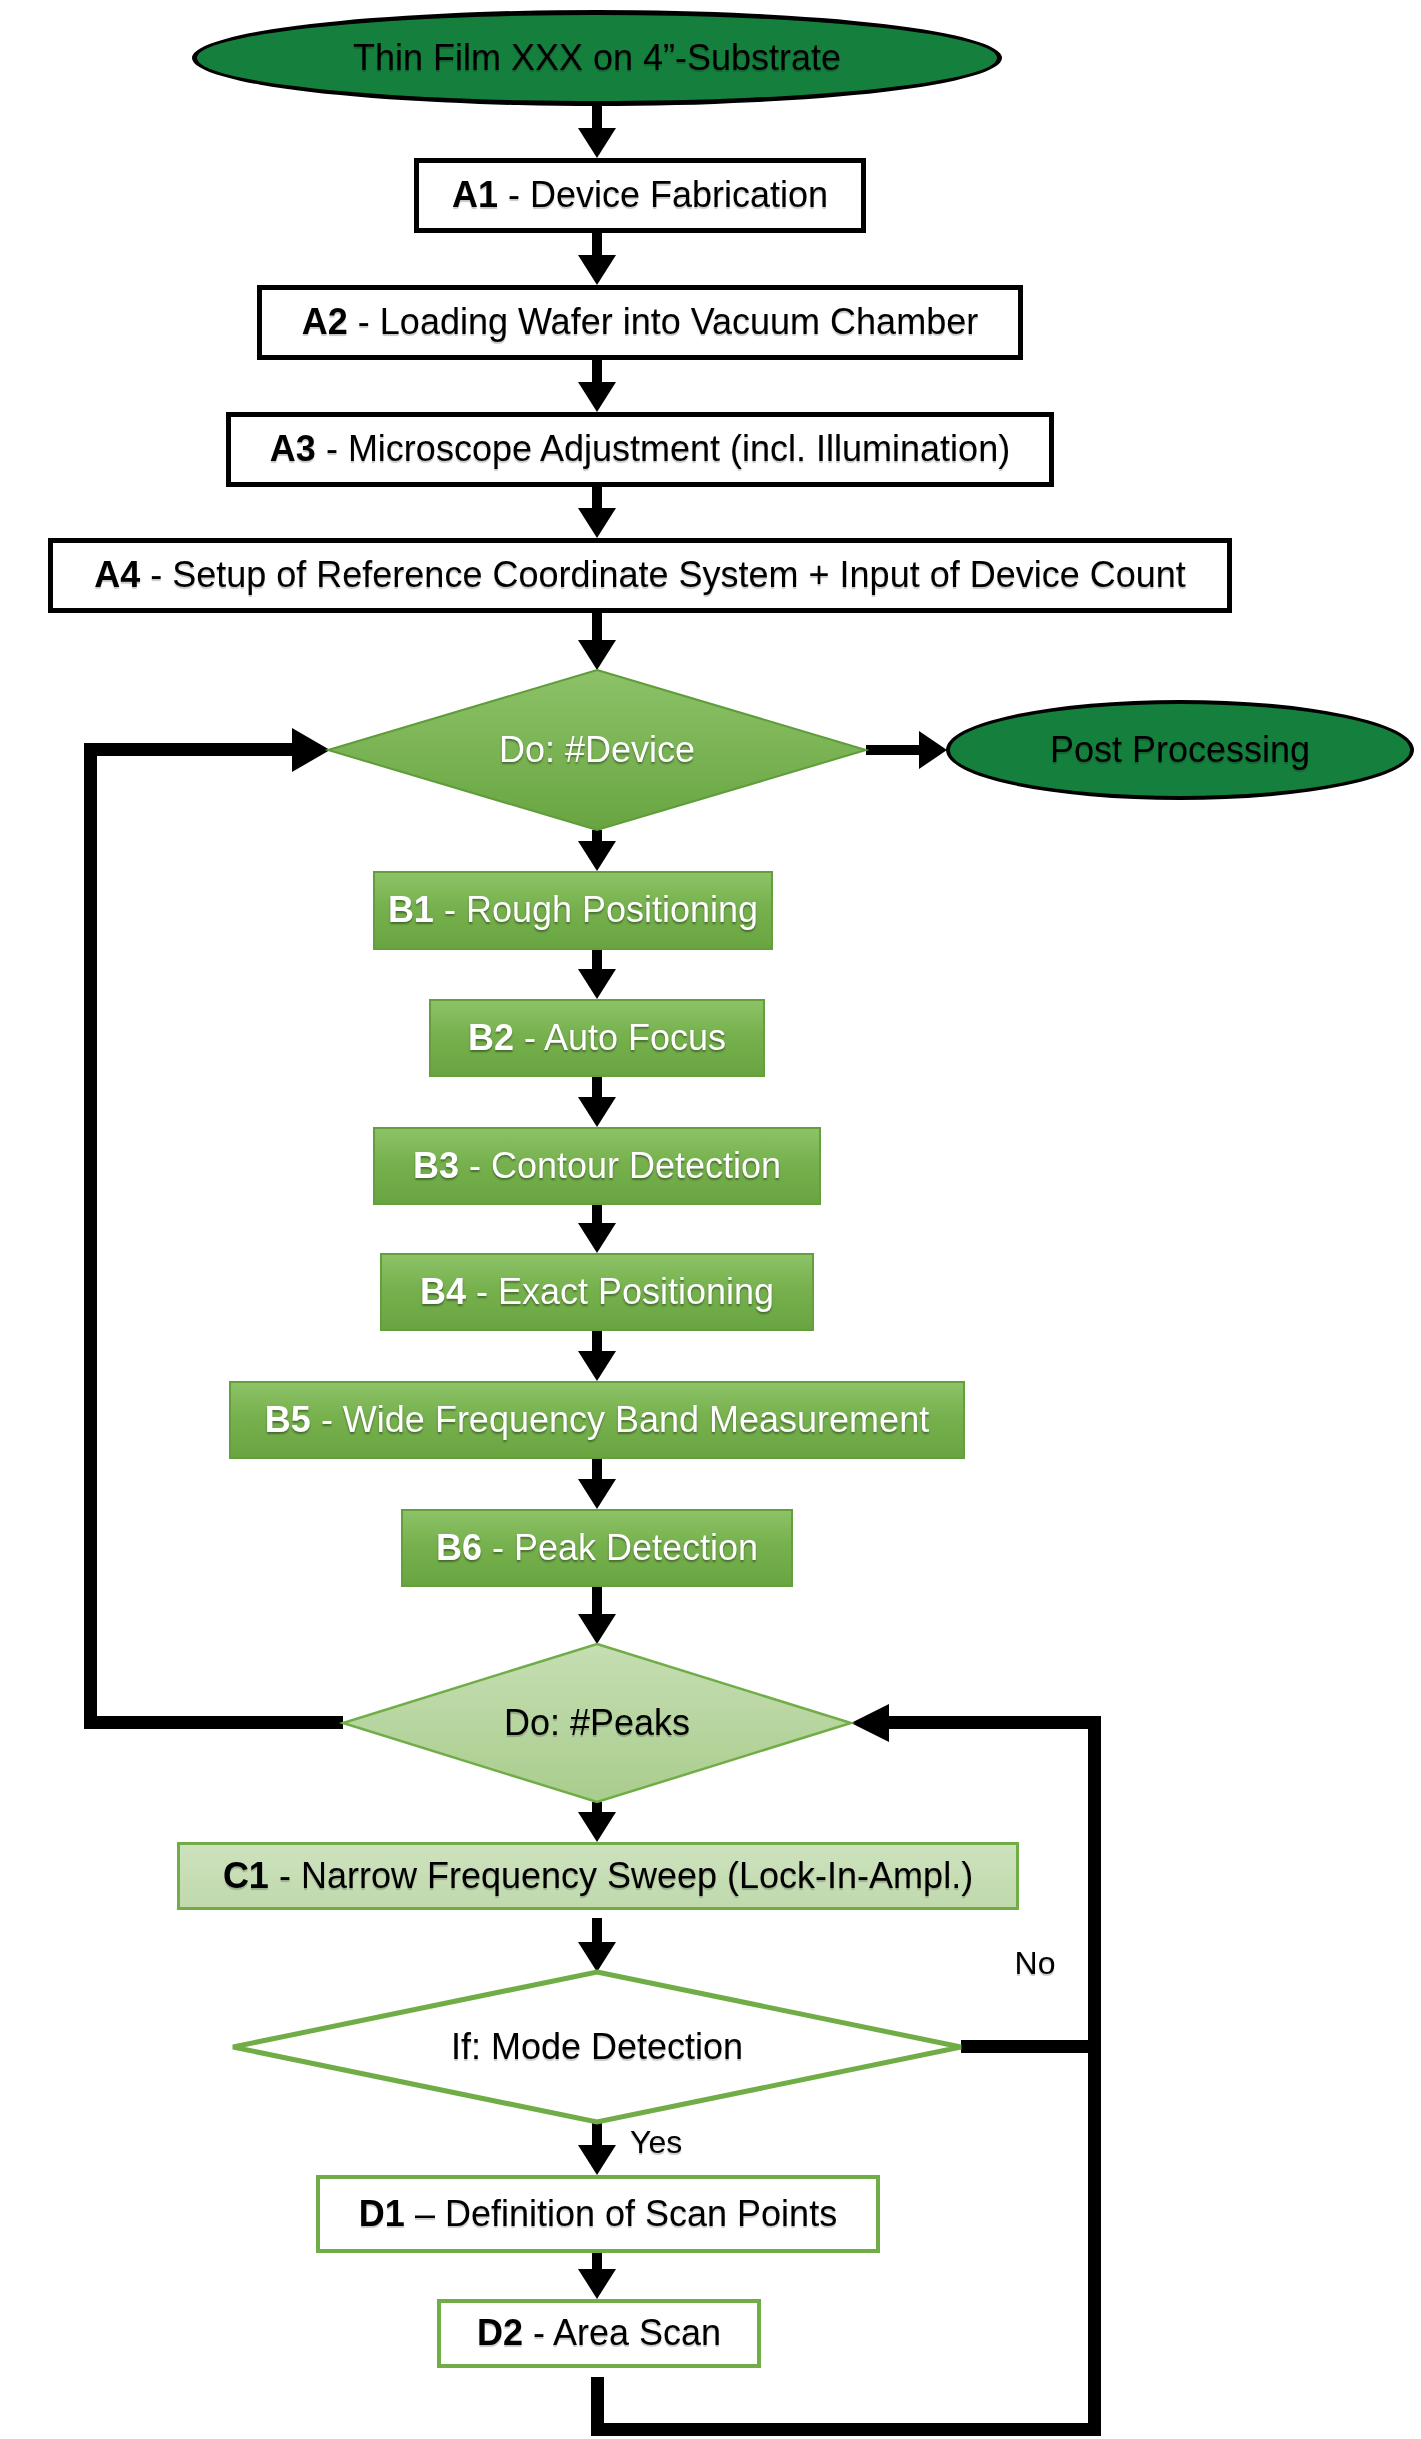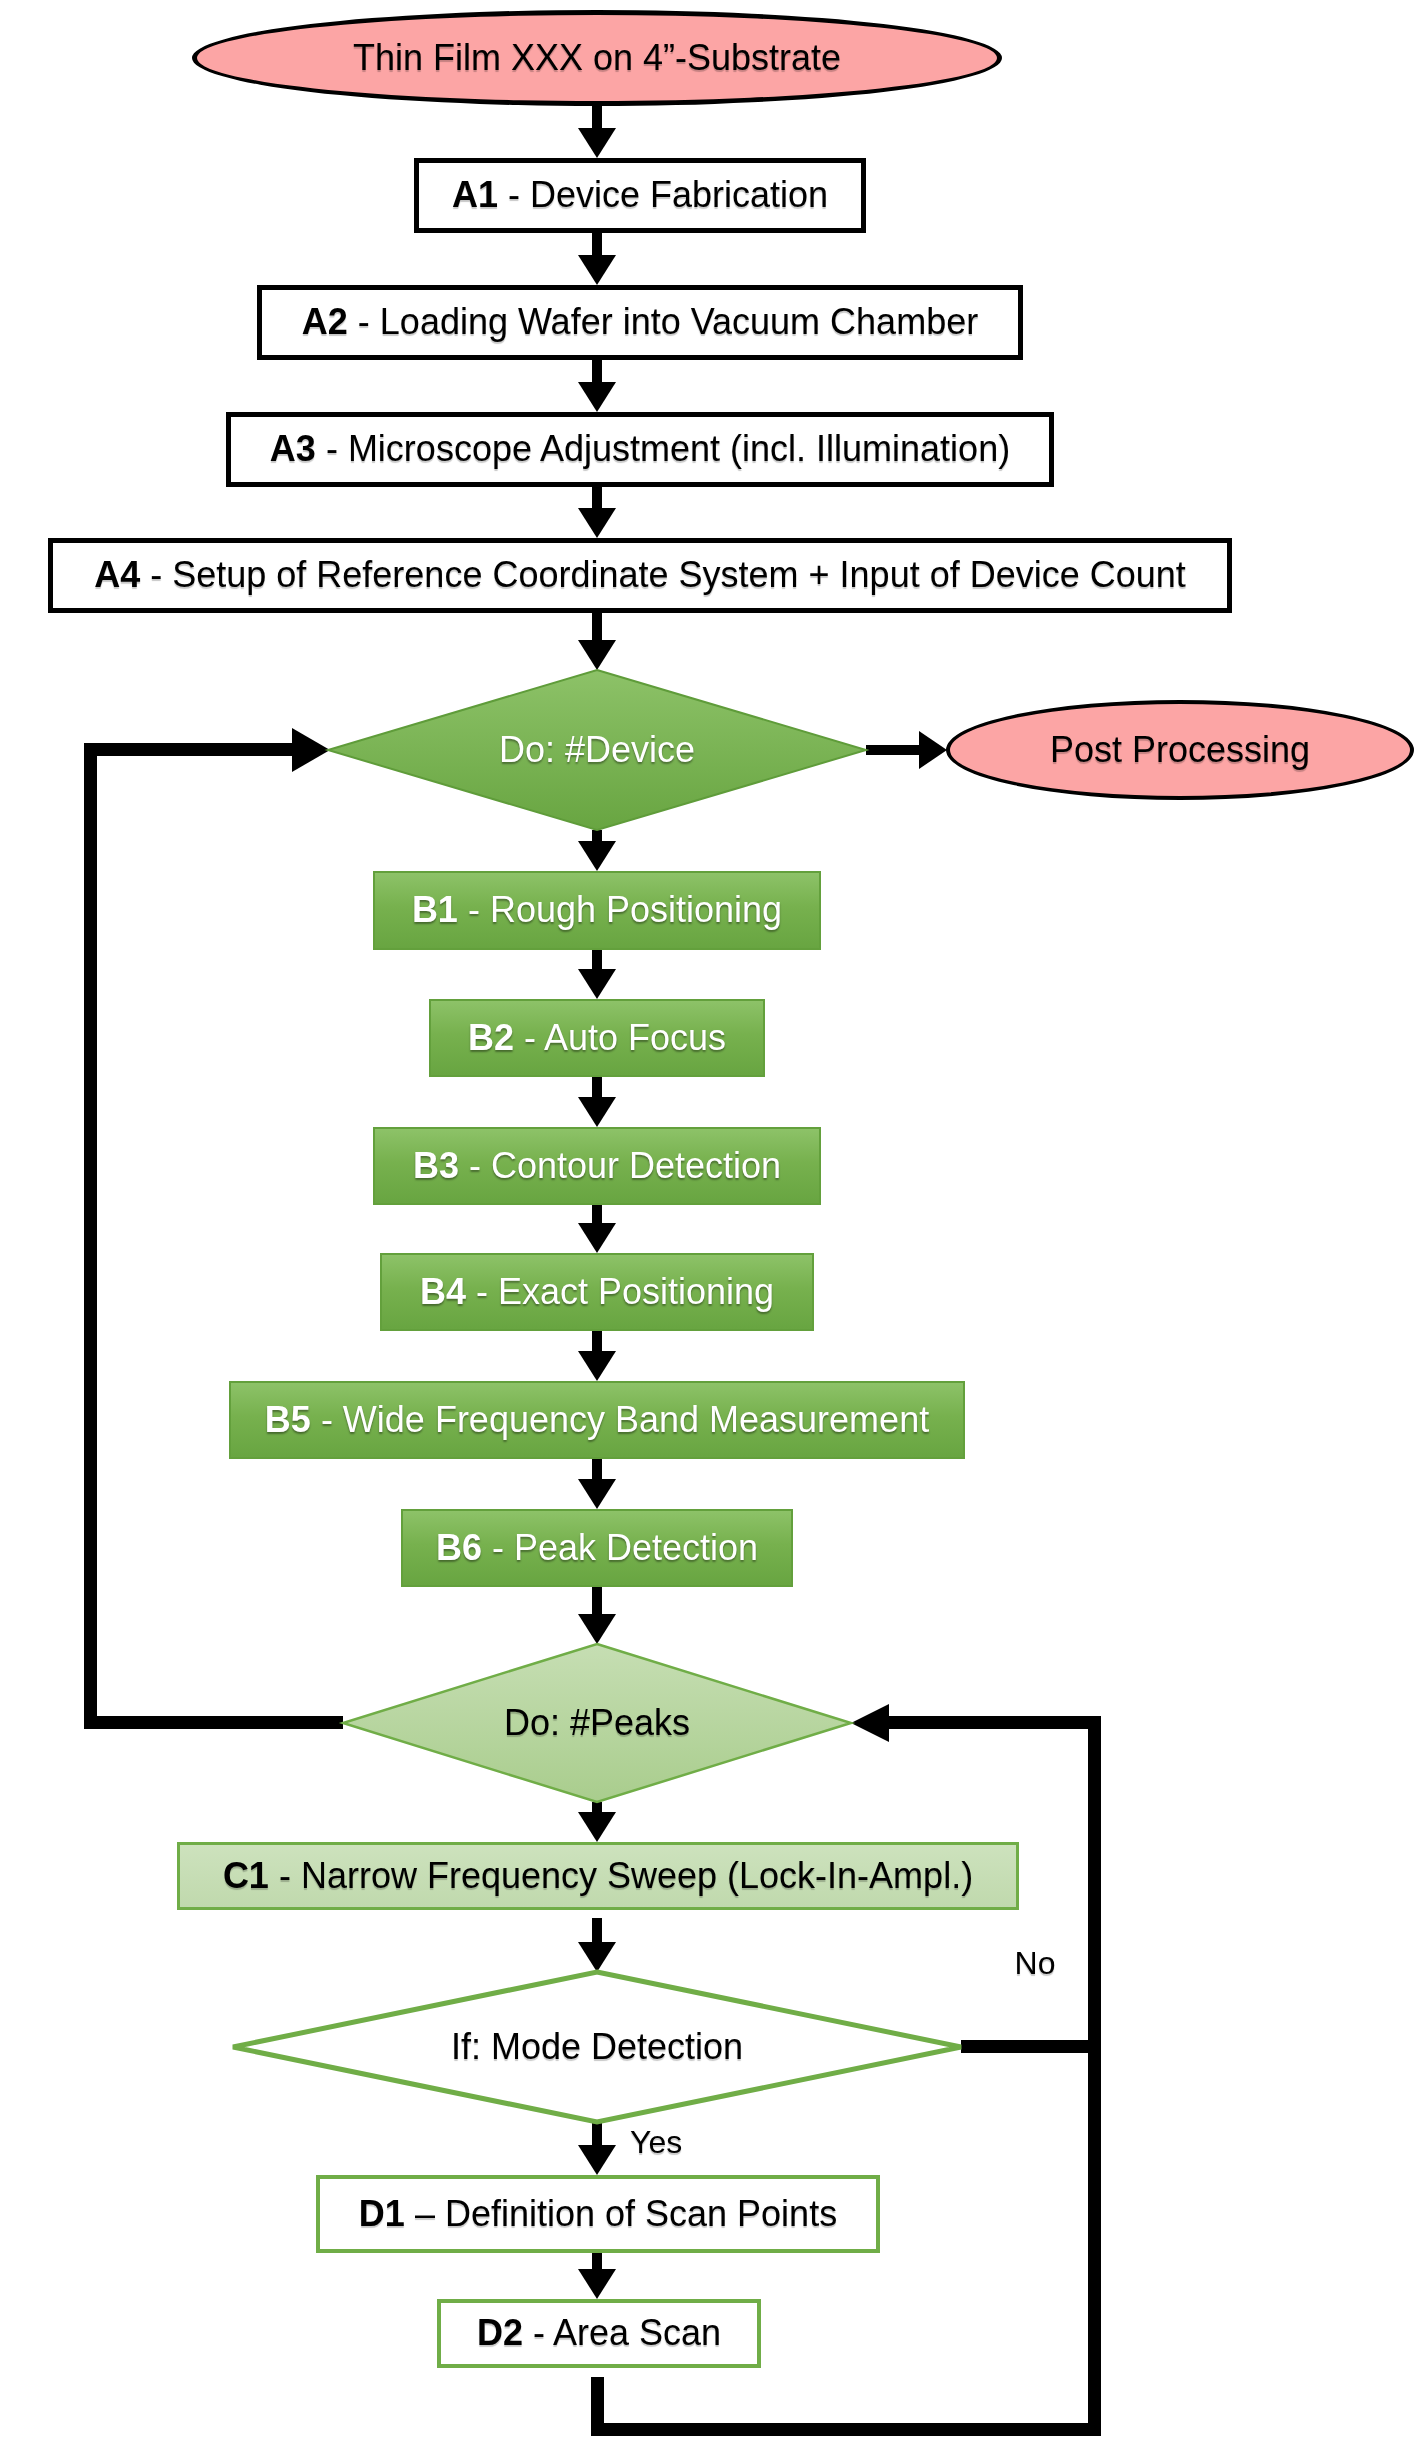"Thin Film XXX on 4”-Substrate" .ellipse { background: #fca5a5 -> #15803d }
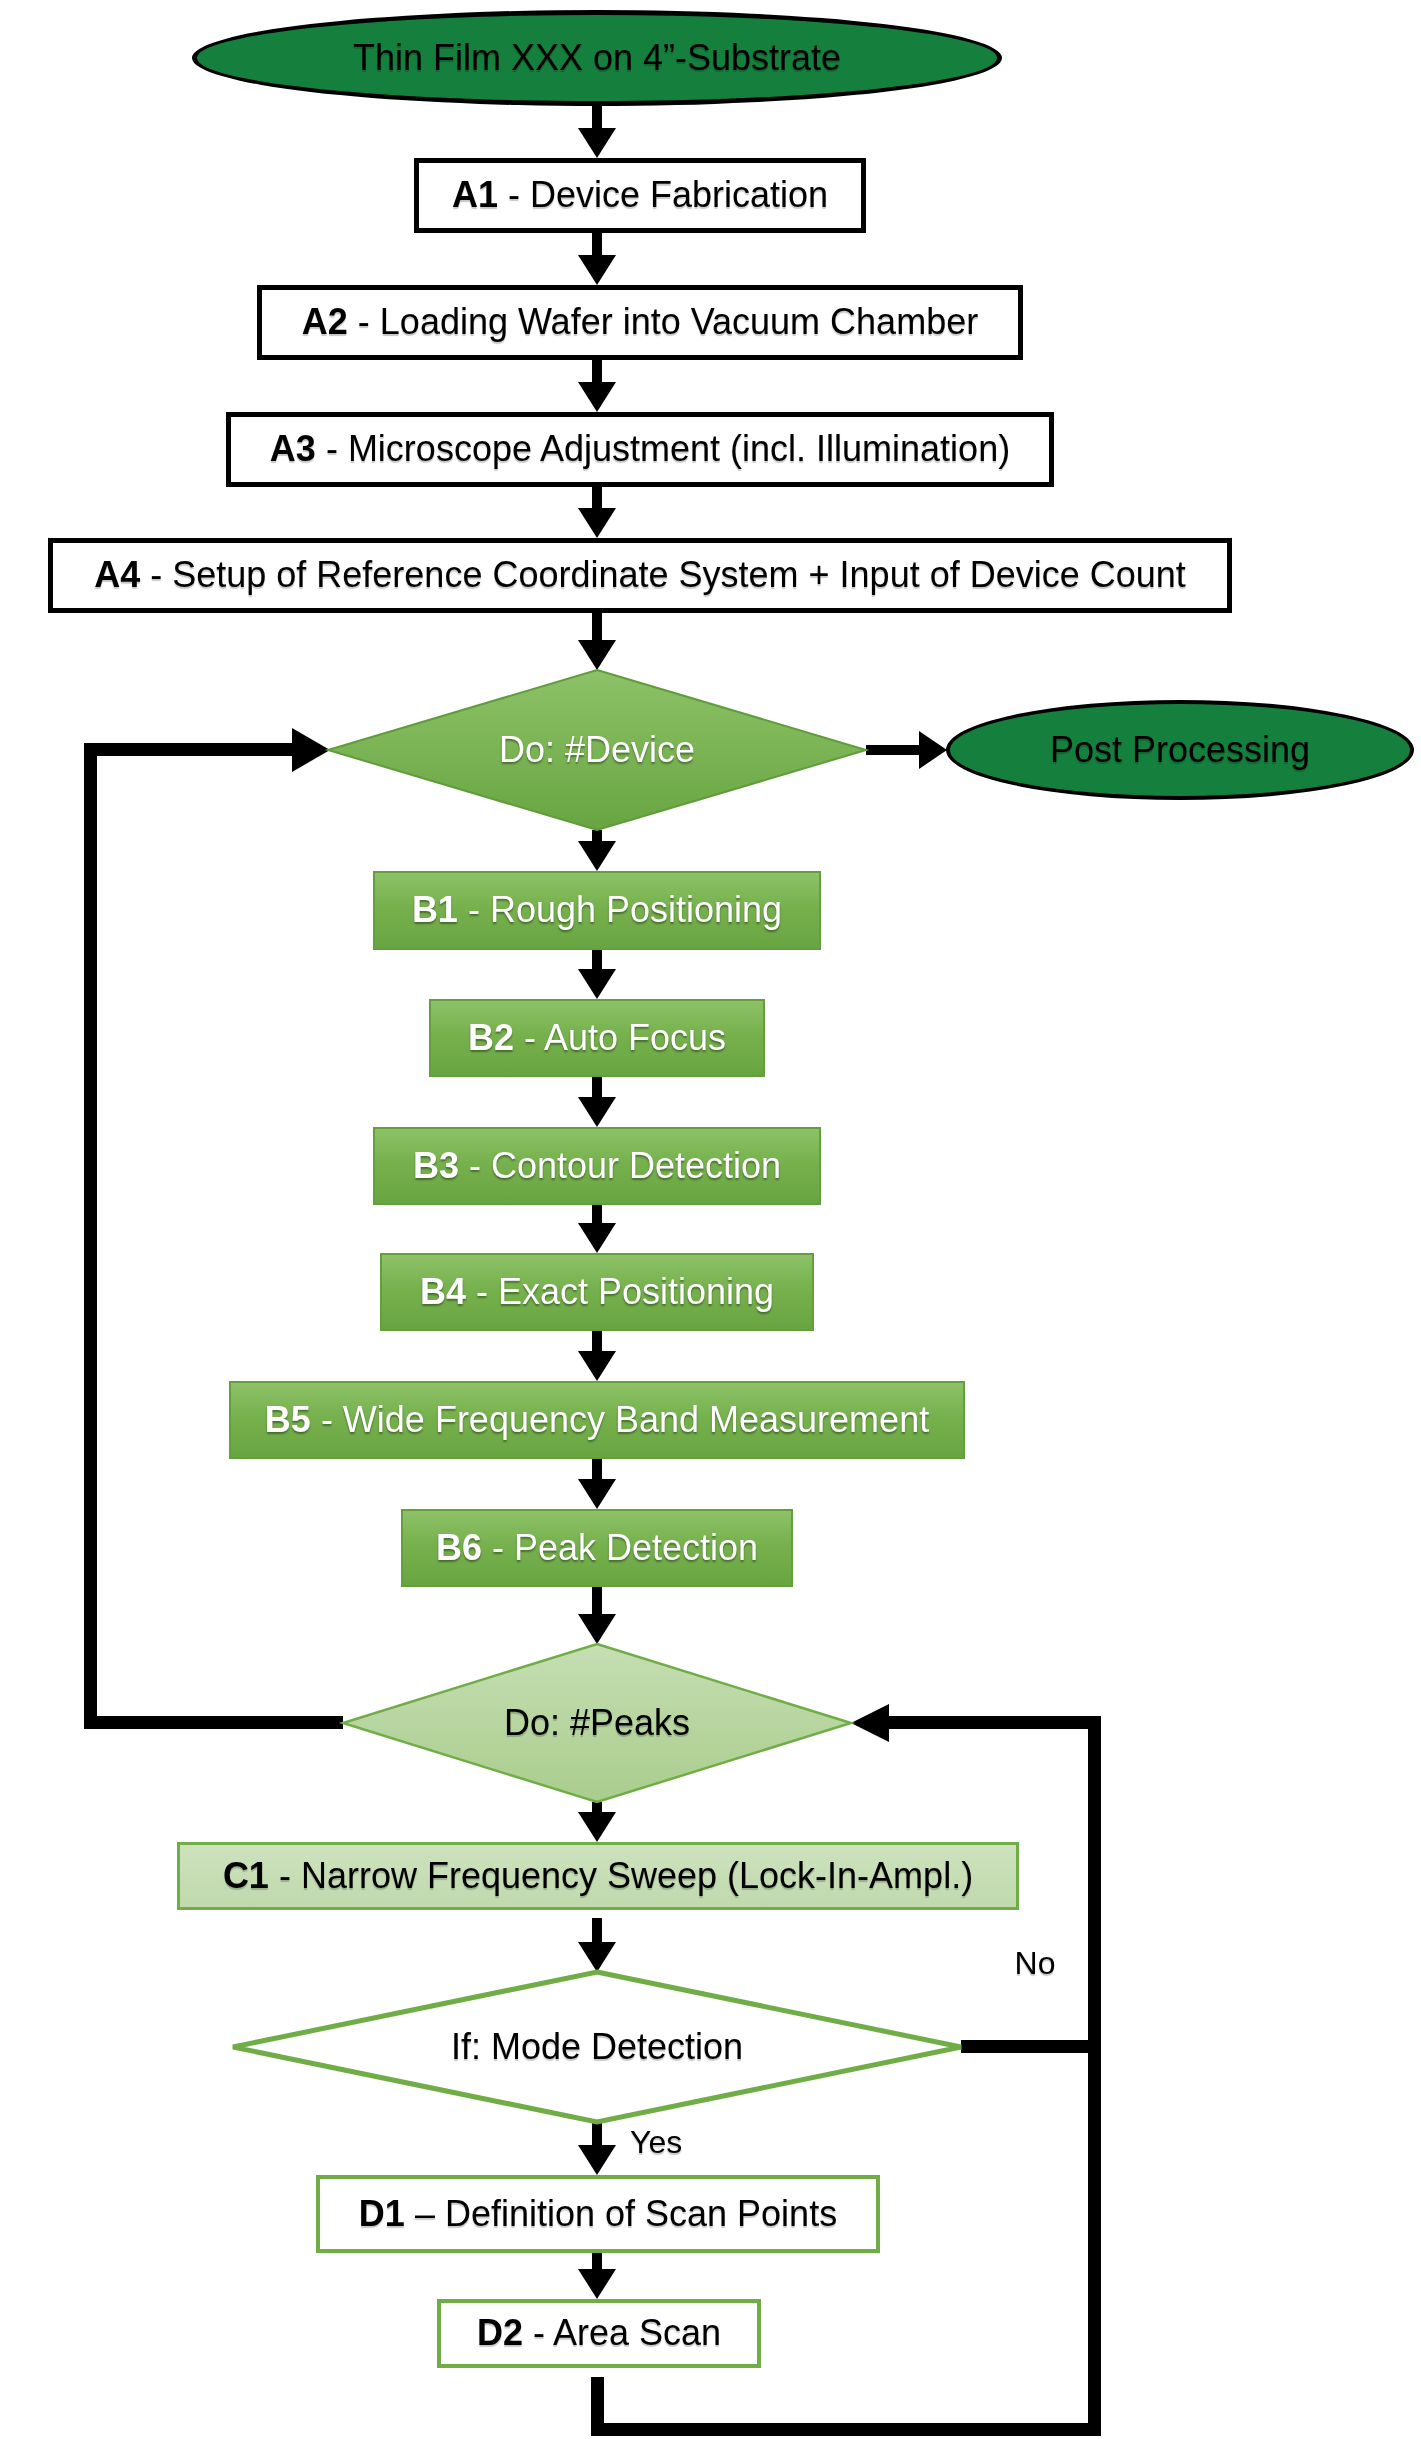"B1" div.node { width: 448px -> 400px }
